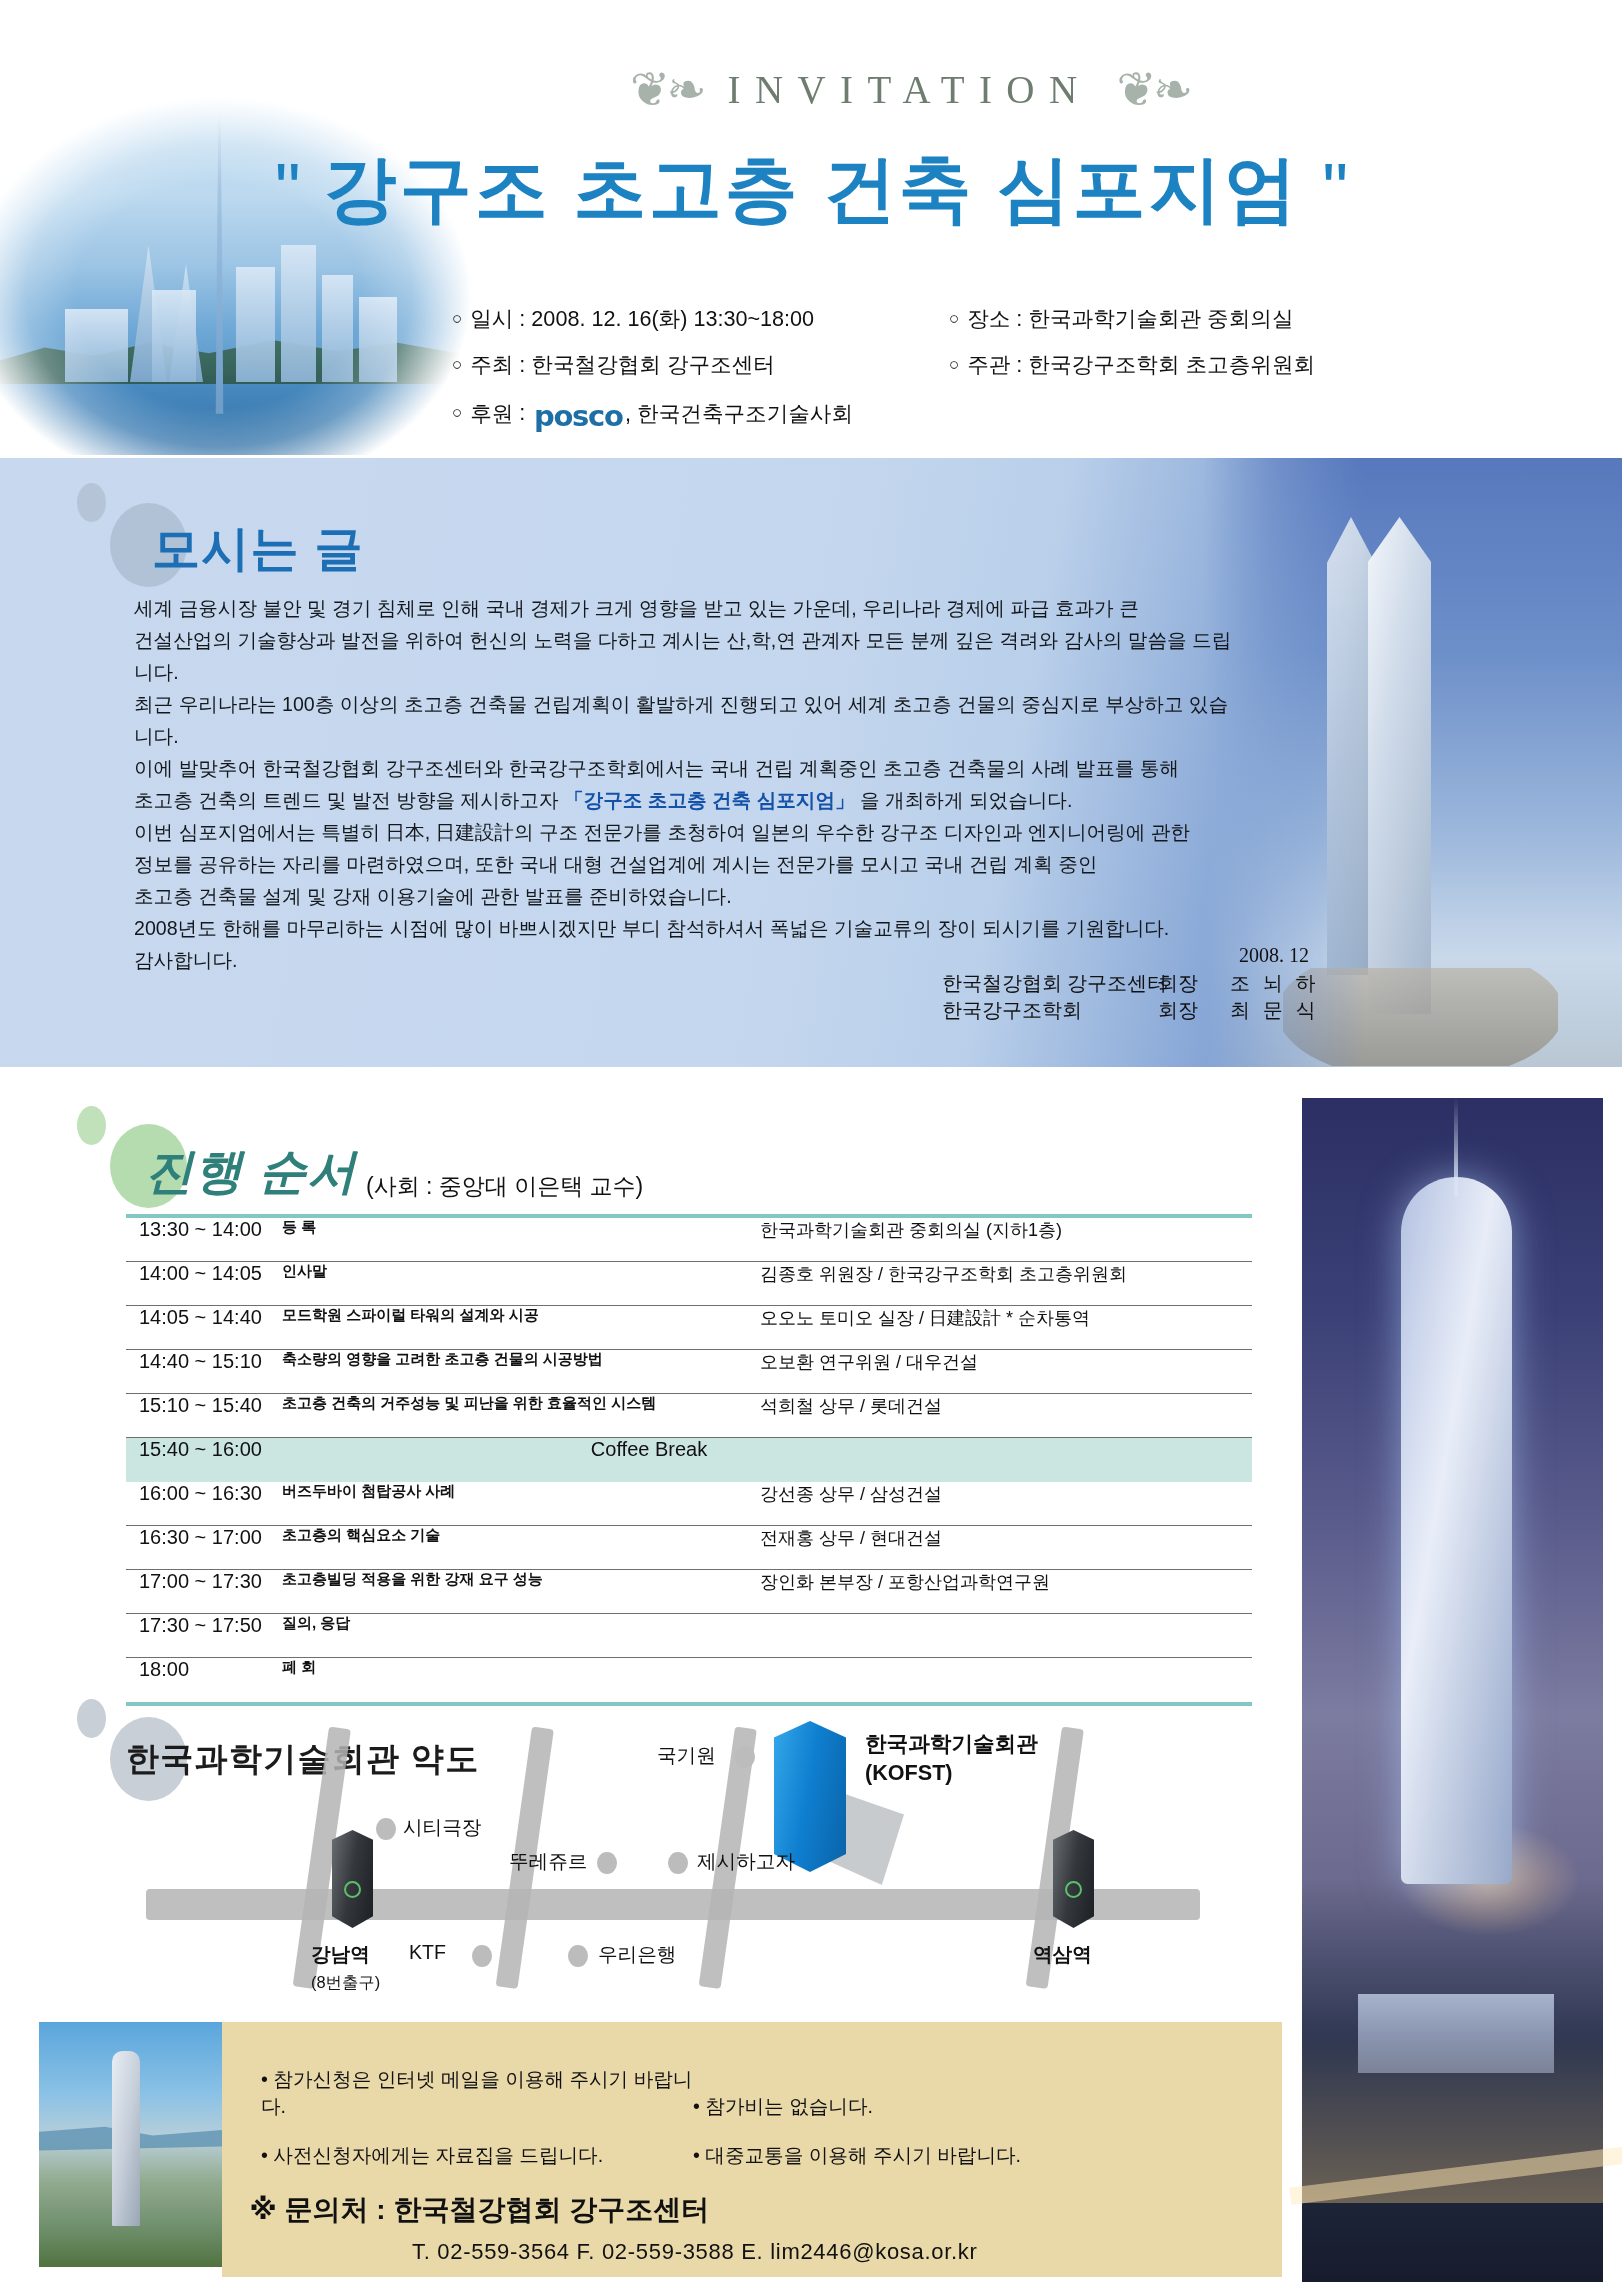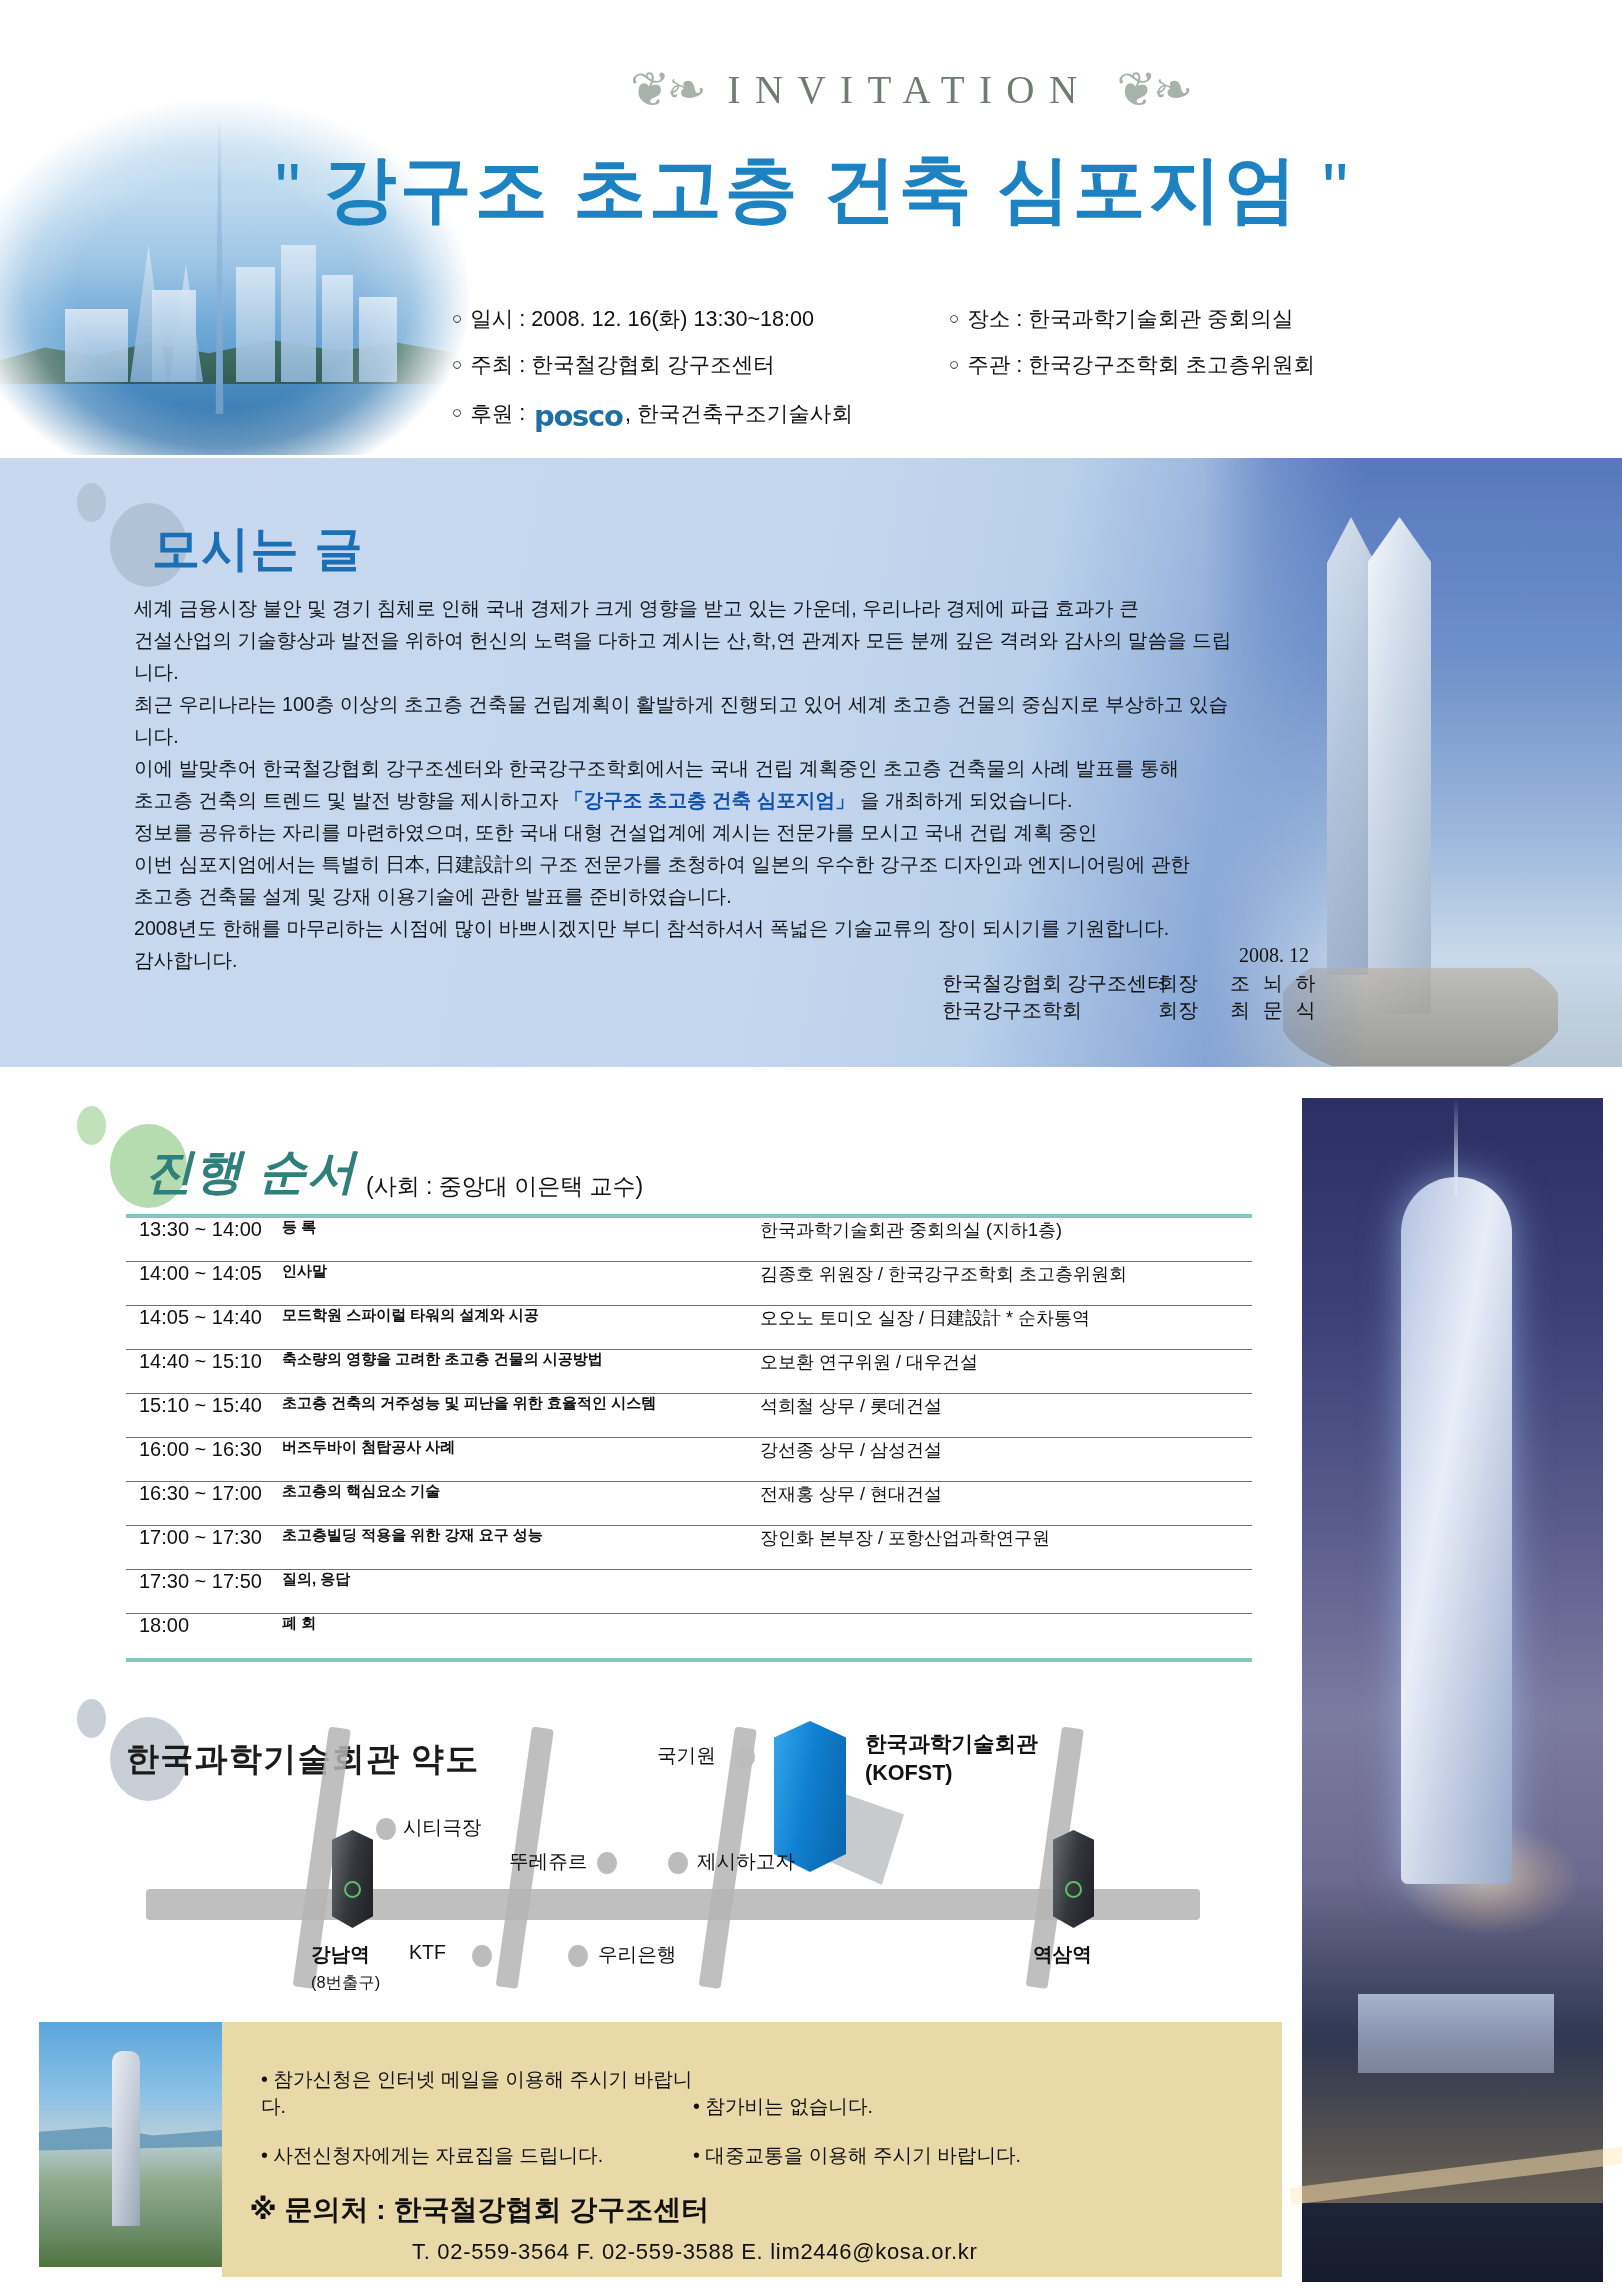"정보를 공유하는 자리를 마련하였으며, 또한" div { order: before "이번 심포지엄에서는 특별히 日本, 日建設計의" -> after "이번 심포지엄에서는 특별히 日本, 日建設計의" }
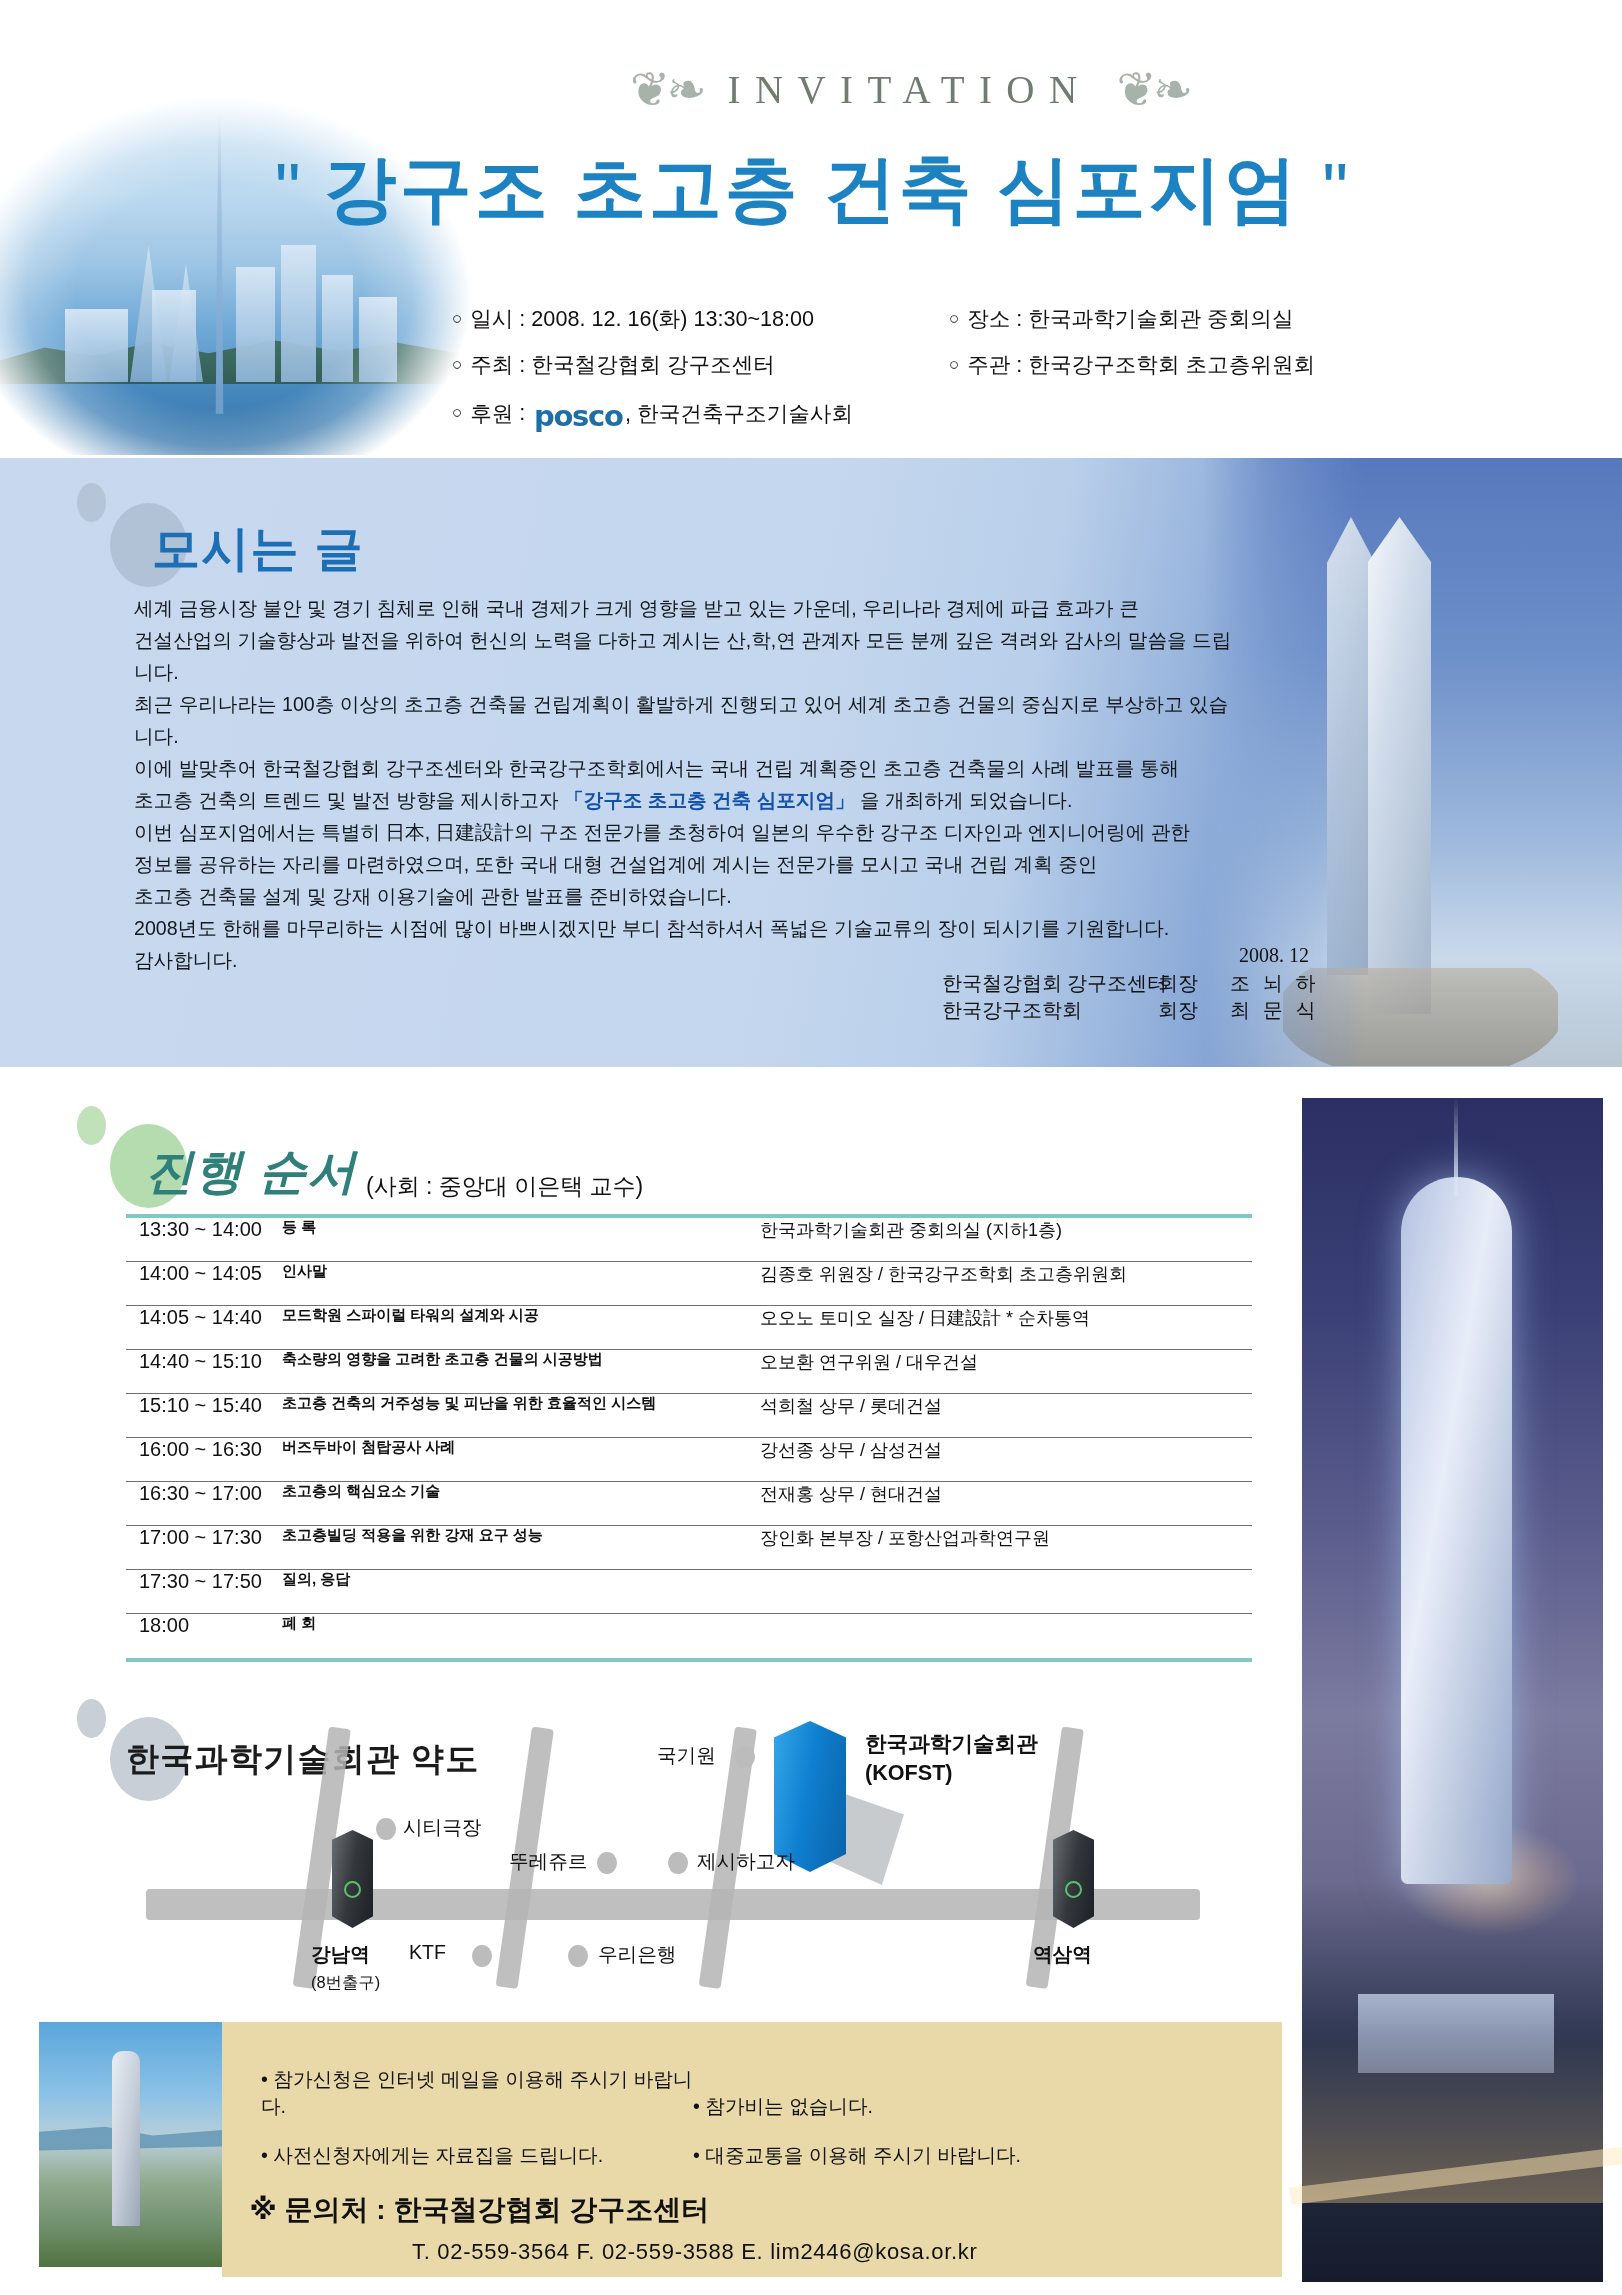"15:40 ~ 16:00" div.prow { html: none -> <div> <div>15:40 ~ 16:00</div> <div>Coffee Break</div> </div> }
